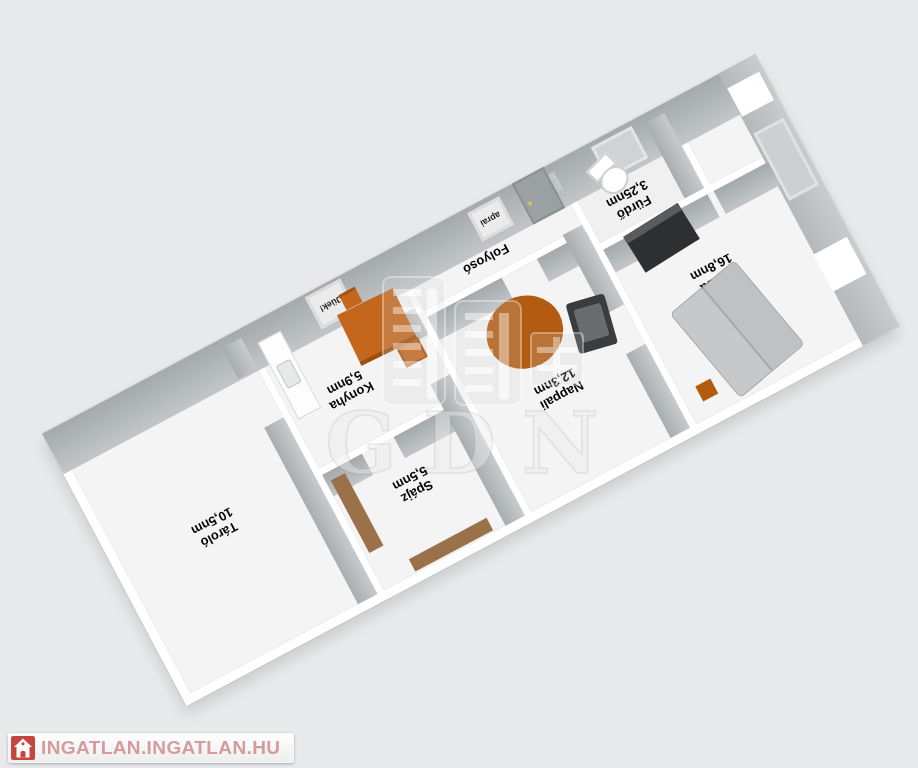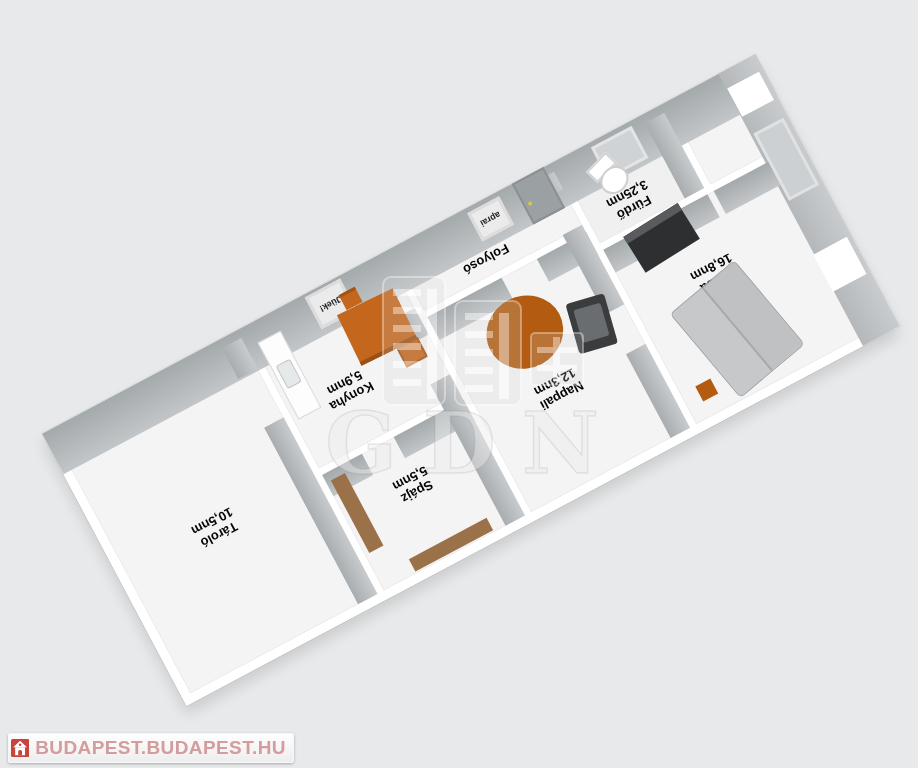"BUDAPEST.BUDAPEST.HU" span.brand { text: BUDAPEST.BUDAPEST.HU -> INGATLAN.INGATLAN.HU }
